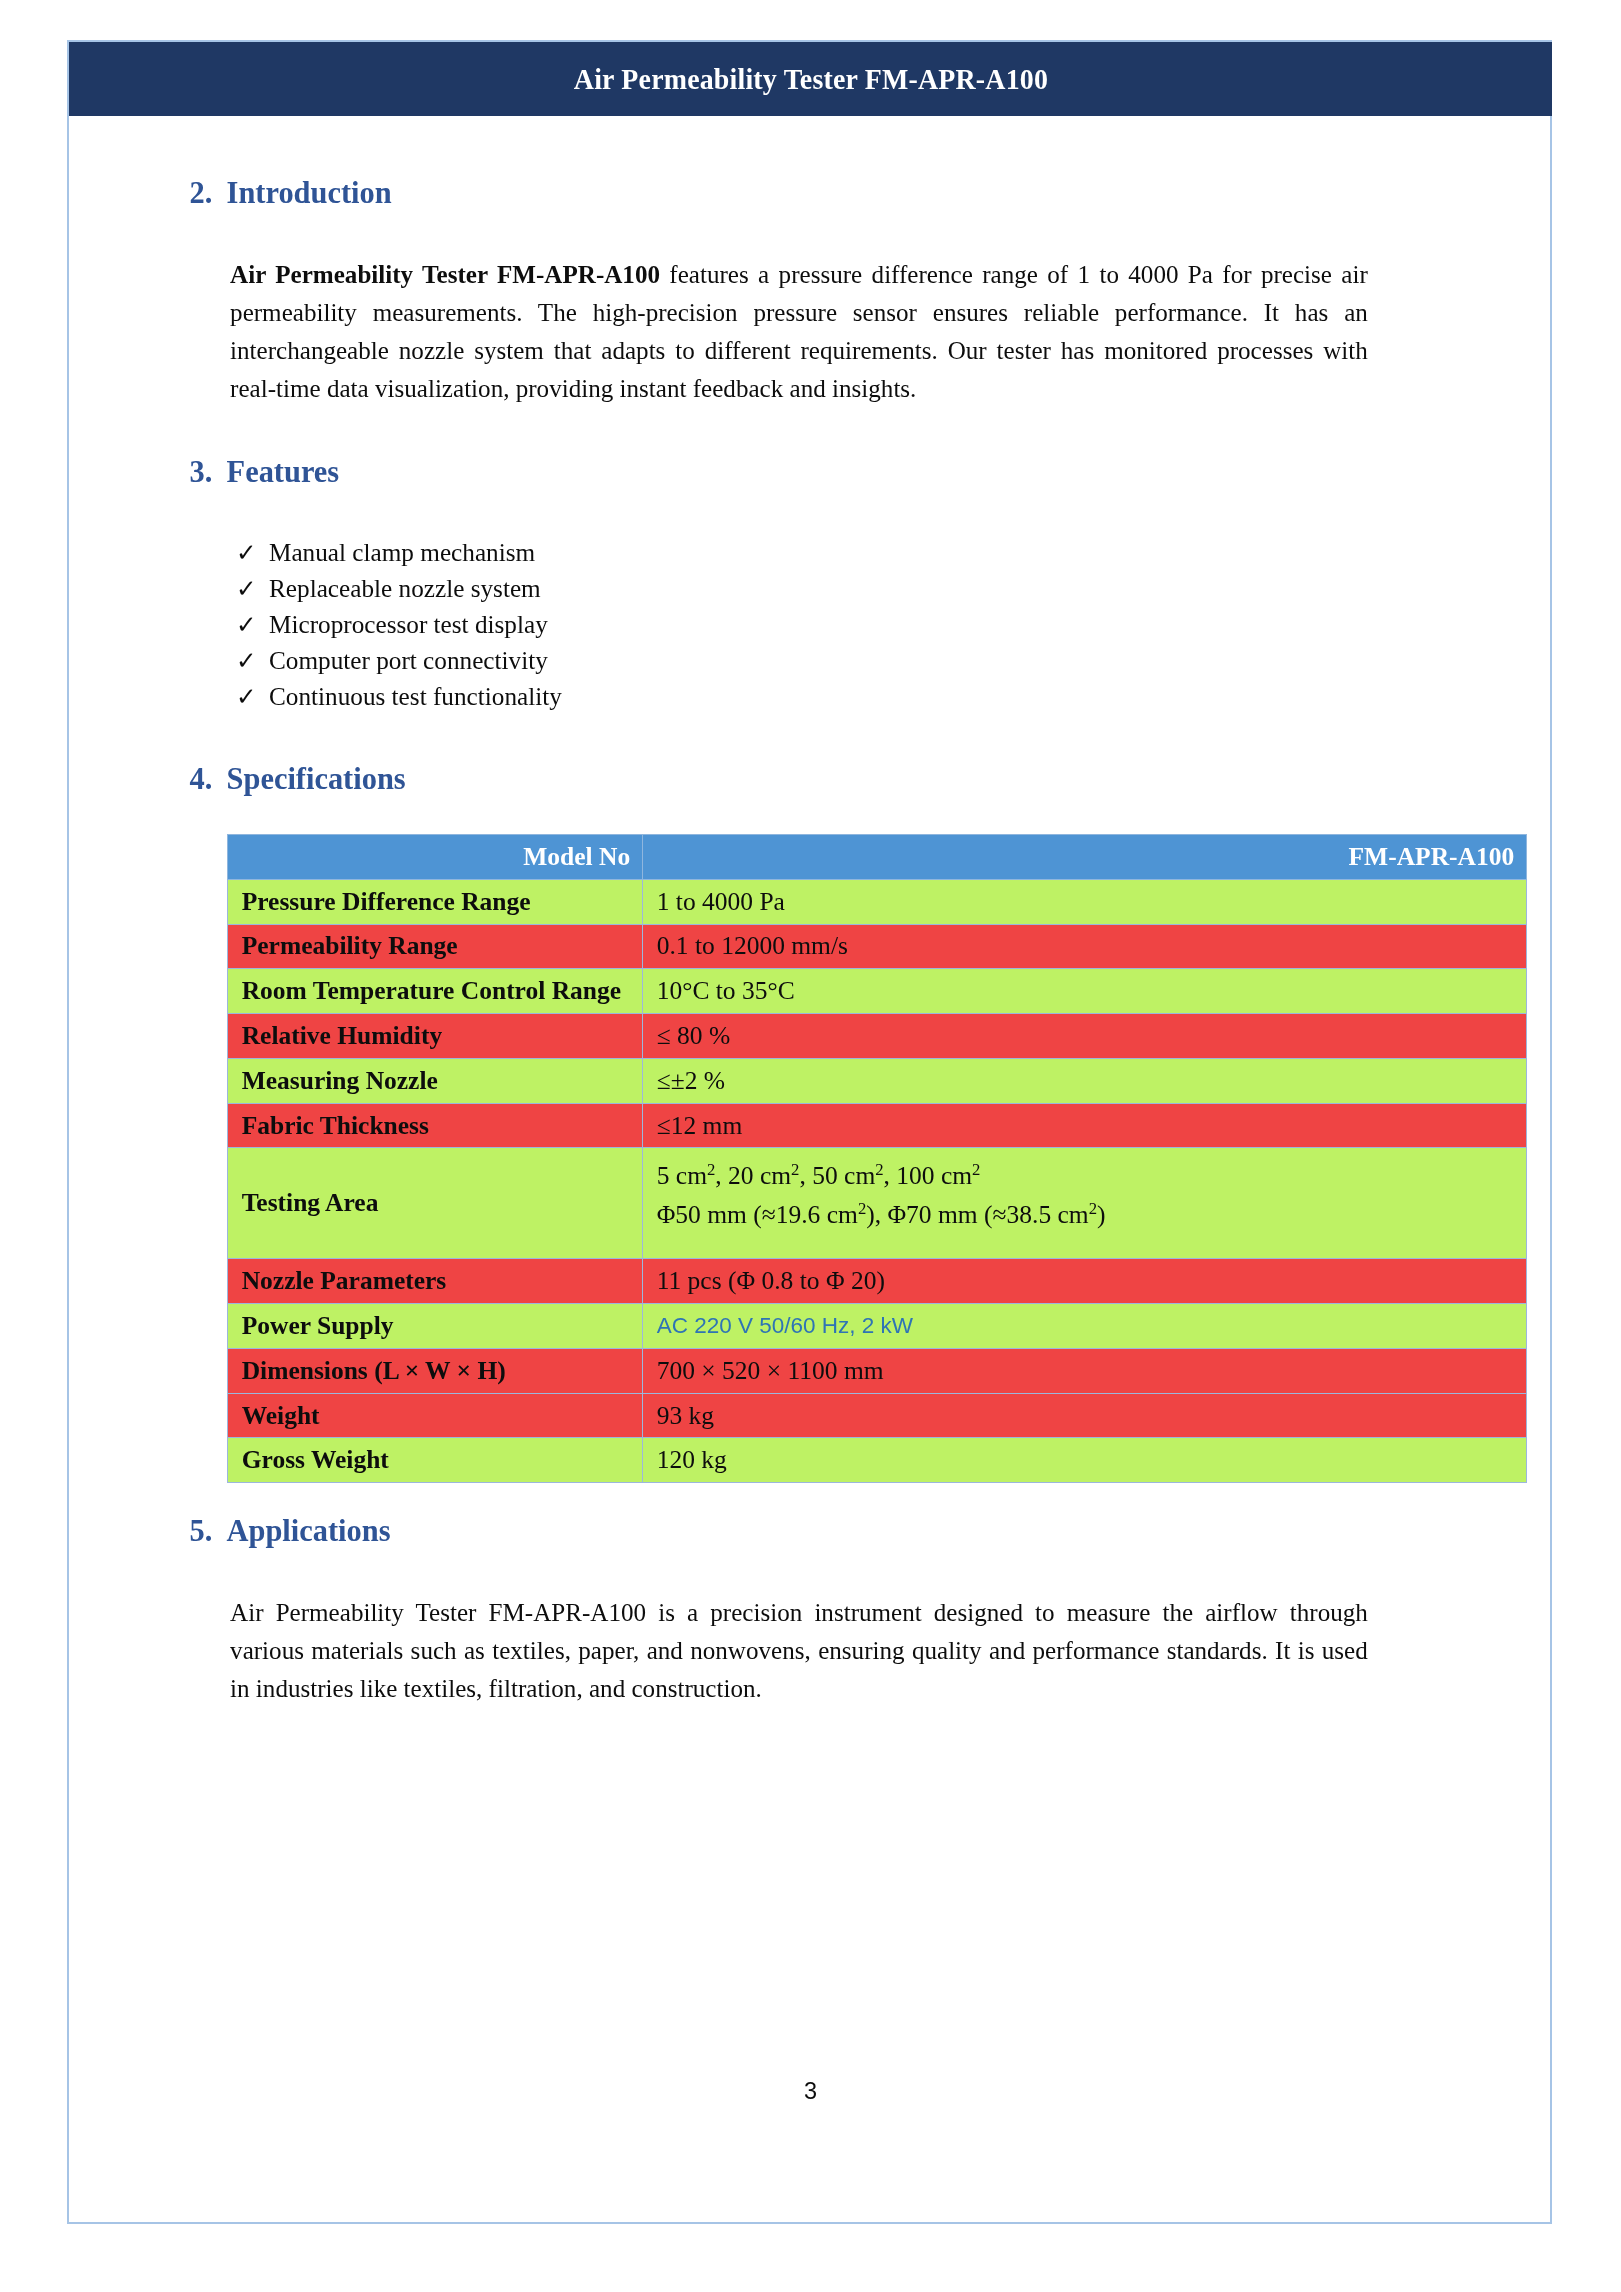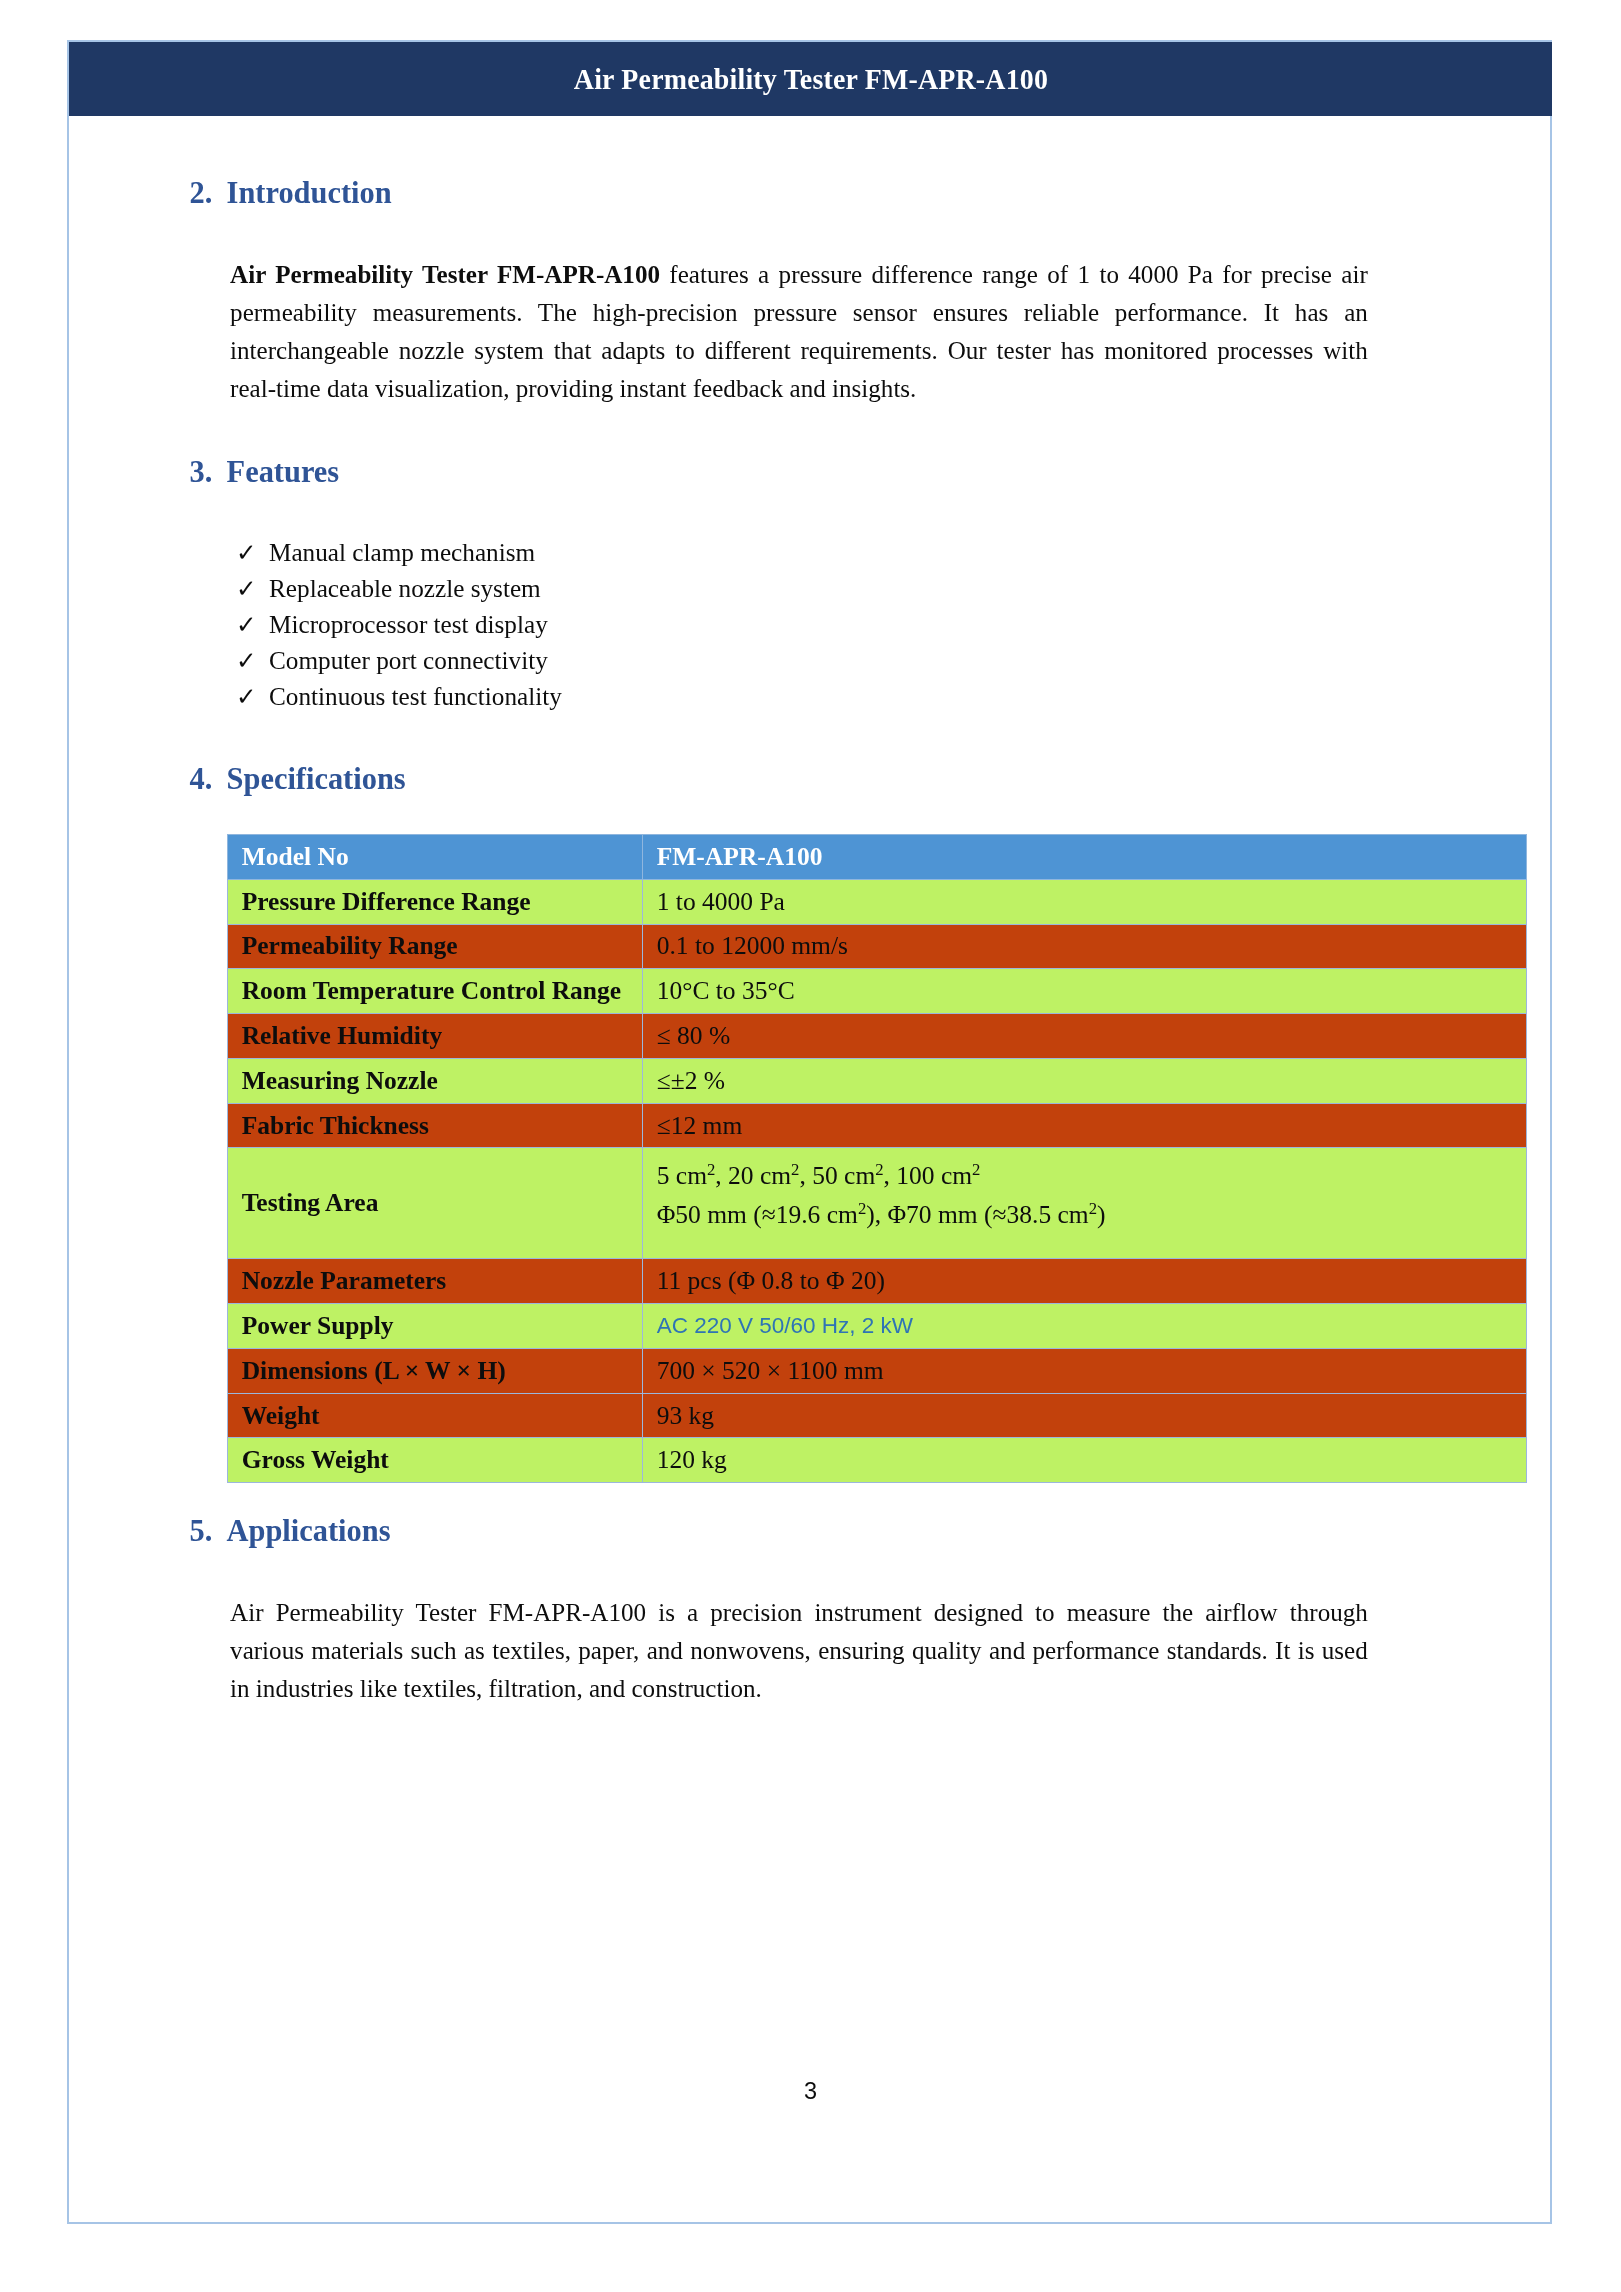"Model No" table.spec-table thead th { text-align: left -> right }
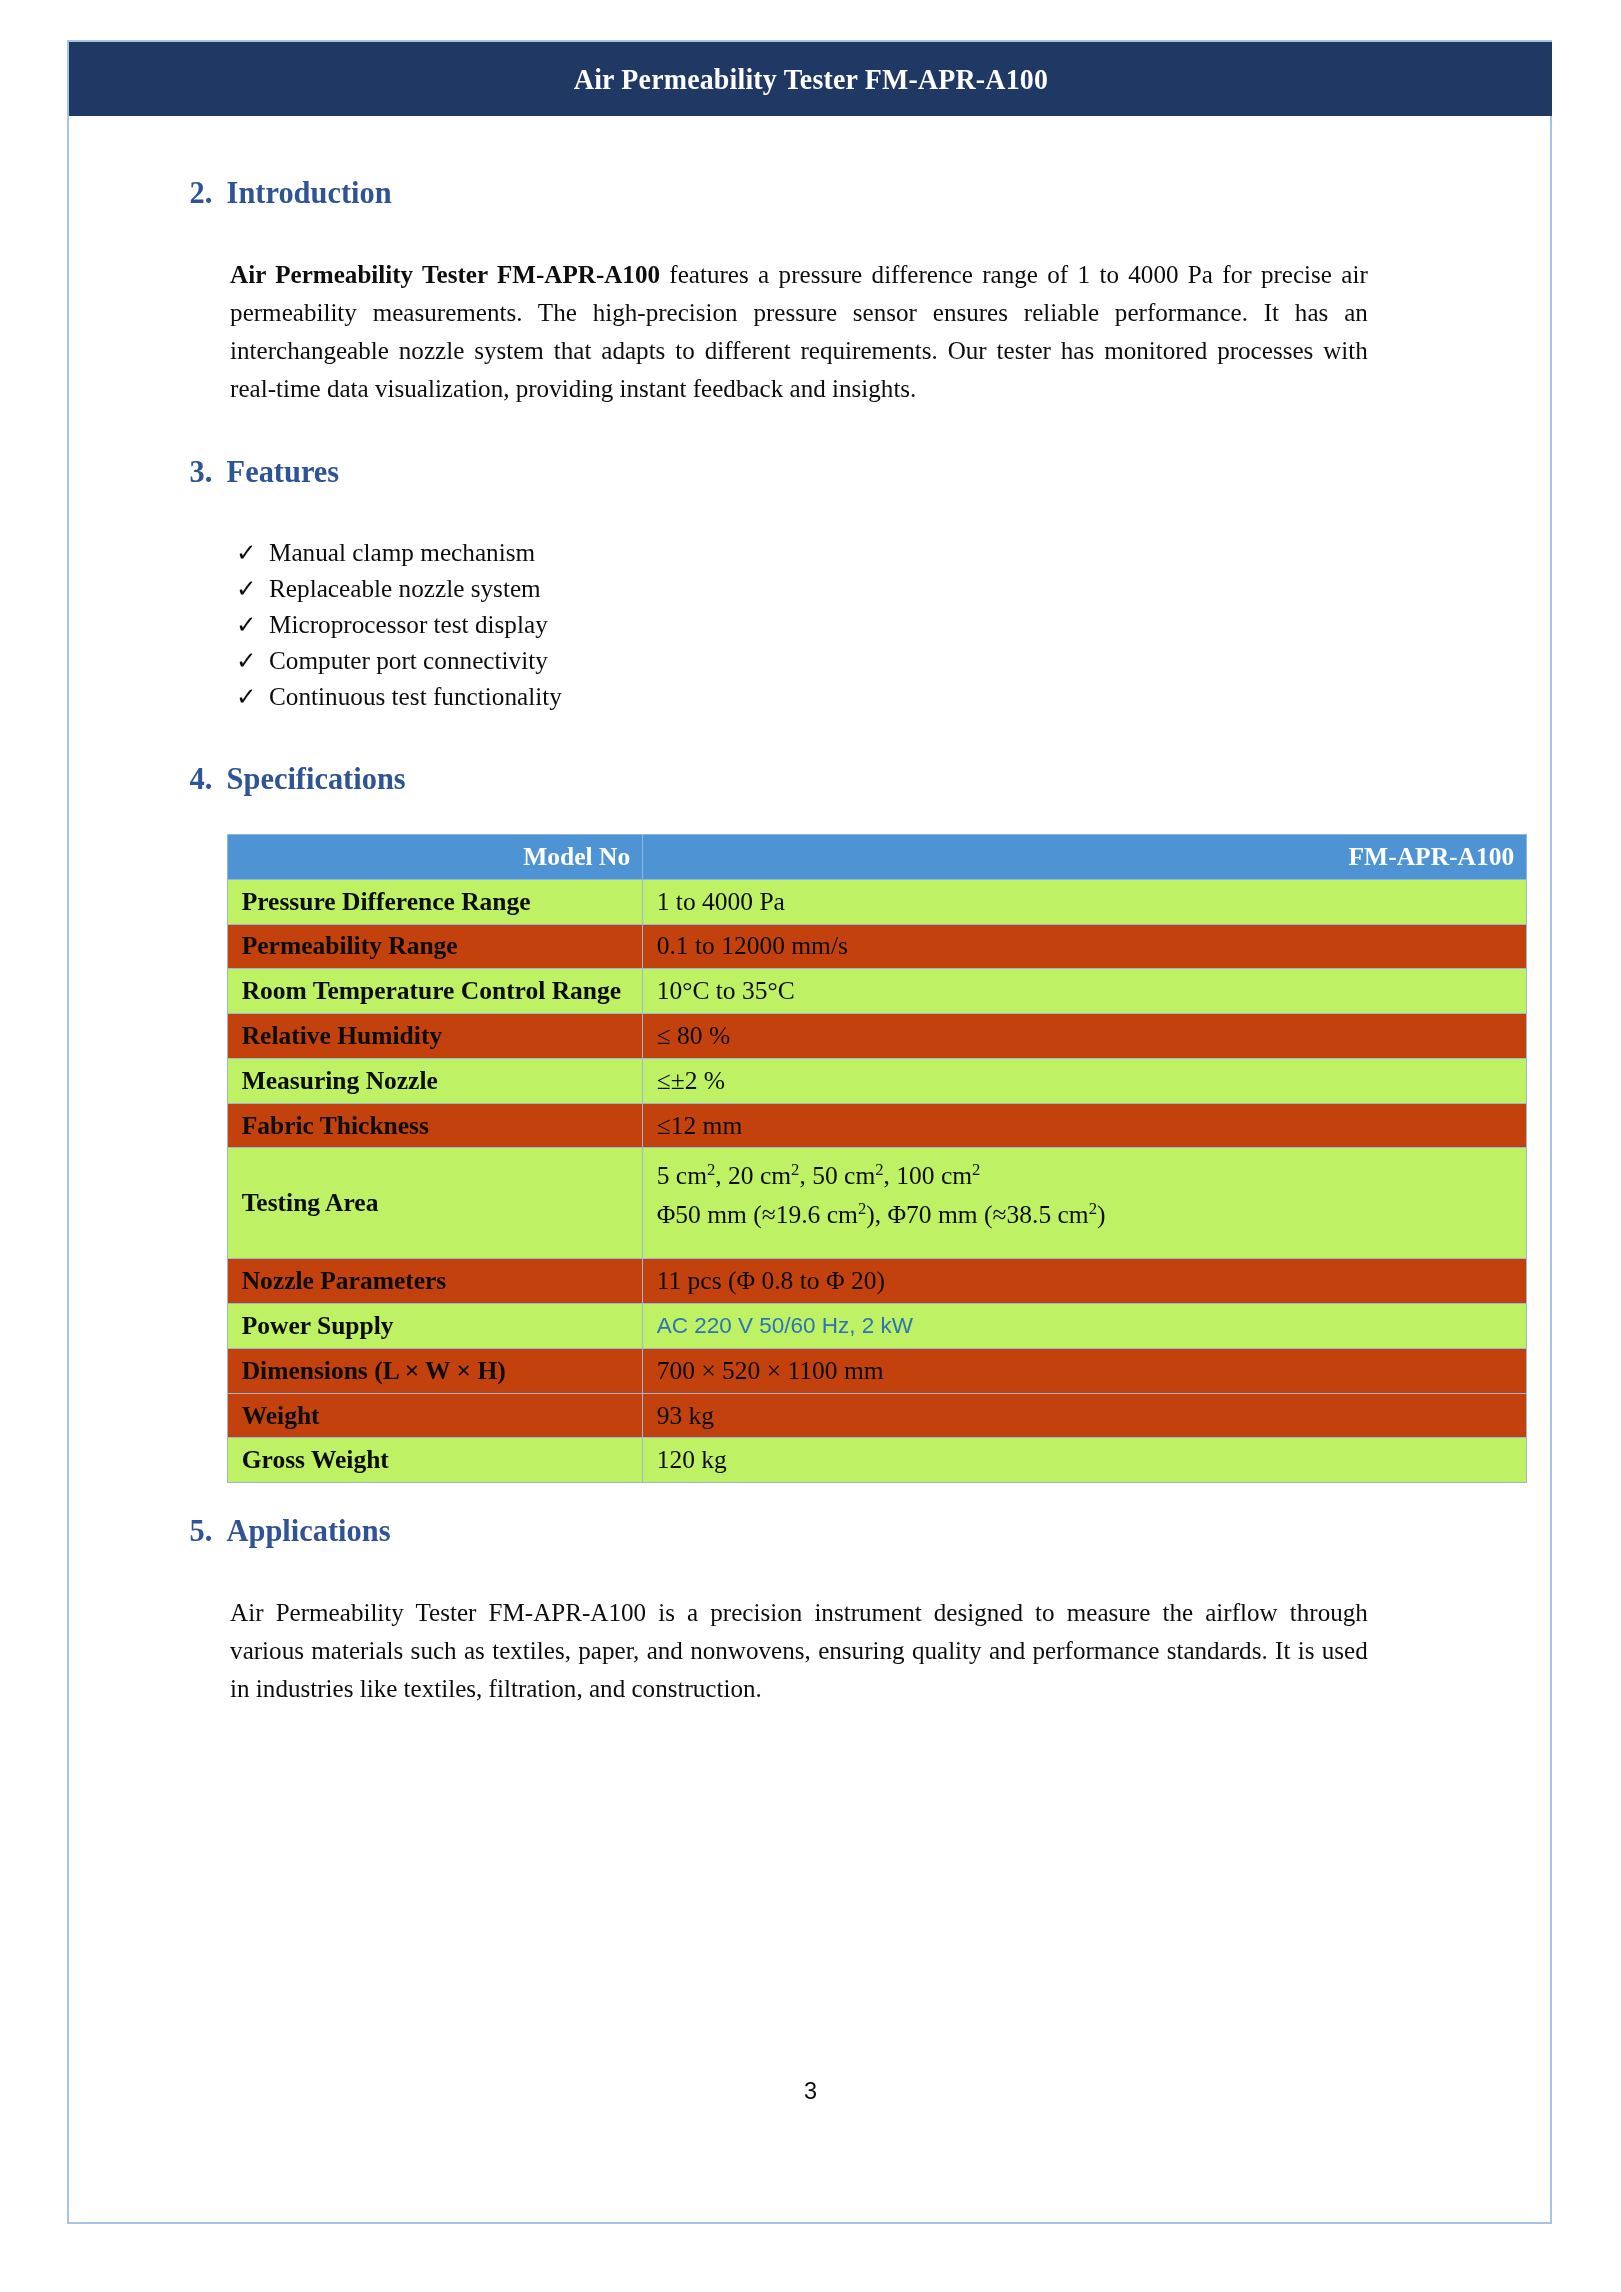"Permeability Range" table.spec-table tbody tr.plain td { background: #c2410c -> #ef4444 }
